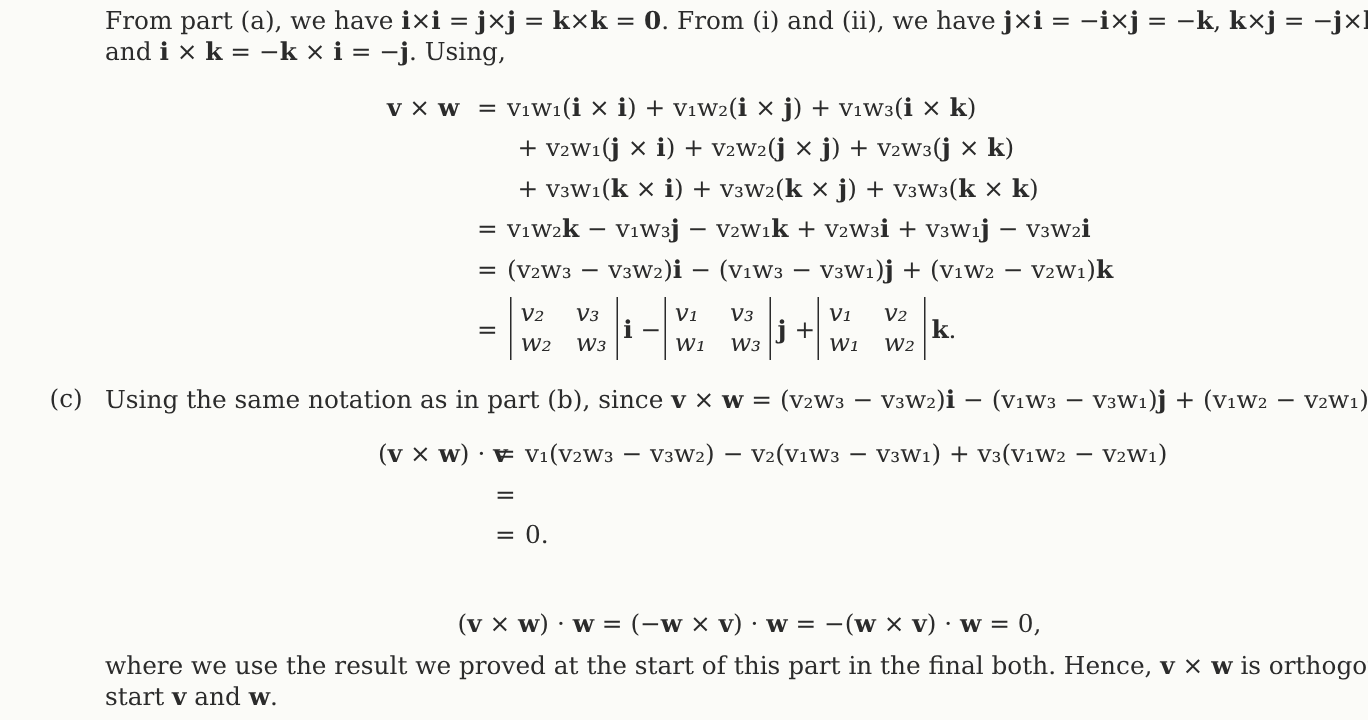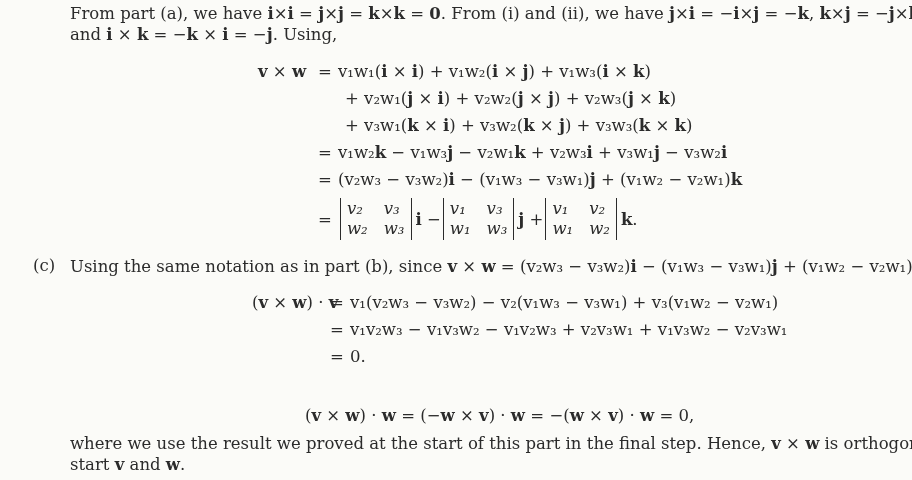"v₁v₂w₃ − v₁v₃w₂ − v₁v₂w₃" span.rhs { html: <span><span>v₁v₂w₃</span><span> − </span><span>v₁v₃w₂</span><span> − </span><span>v₁v₂w₃</span><span> + </span><span>v₂v₃w₁</span><span> + </span><span>v₁v₃w₂</span><span> − </span><span>v₂v₃w₁</span></span> -> none }
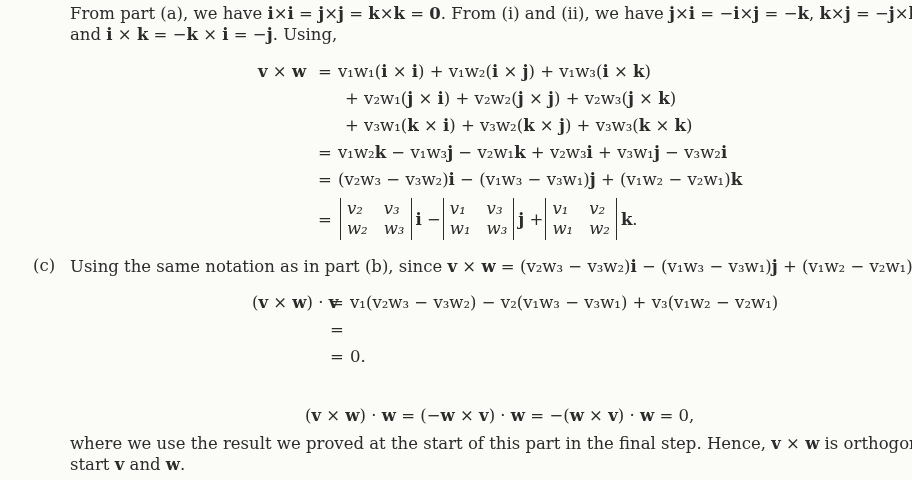"where we use the result" span.seg-r { text: step -> both }
